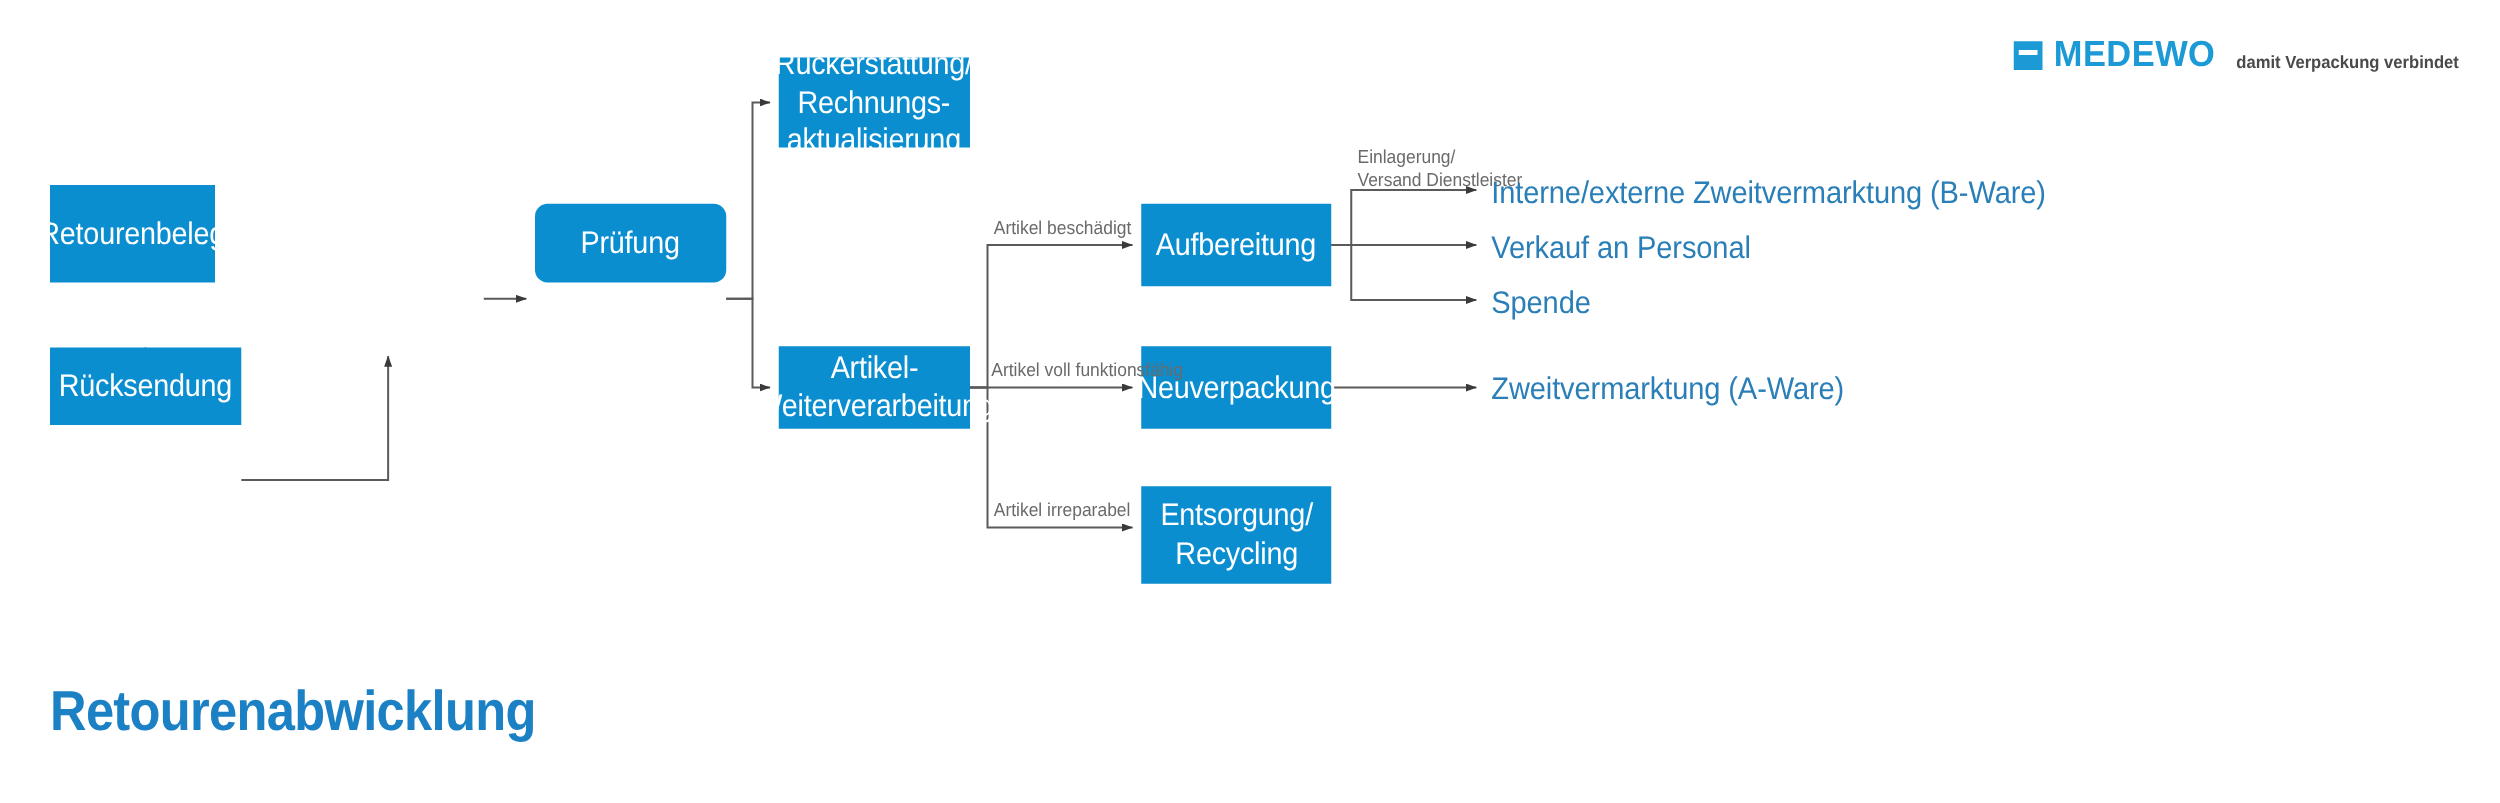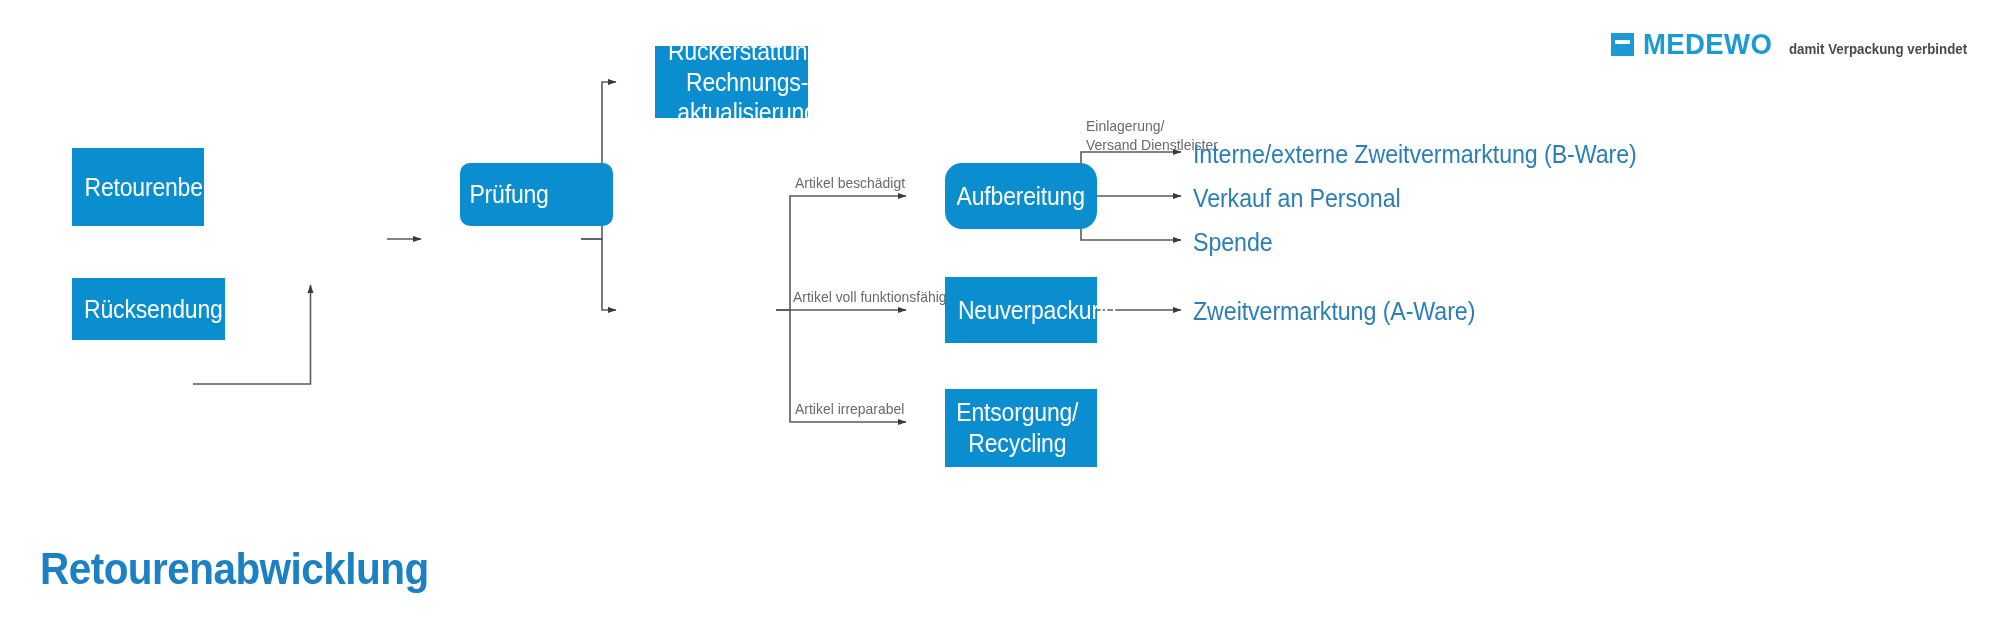"Rückerstattung/" .node-box { justify-content: flex-start -> center; margin-left: 32px -> none }
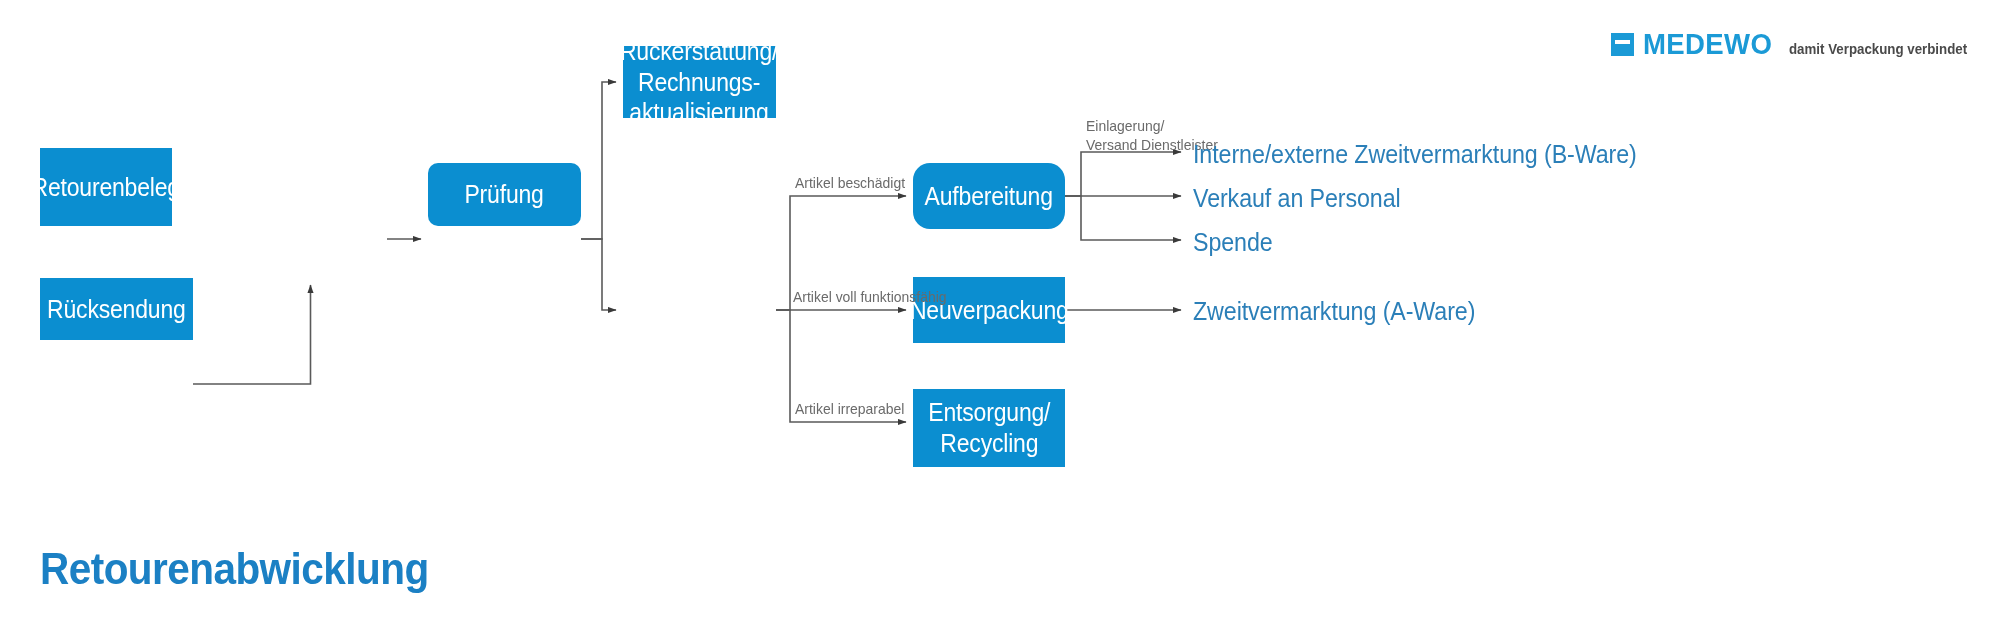"Aufbereitung" div.node-box { border-radius: 17px -> none }
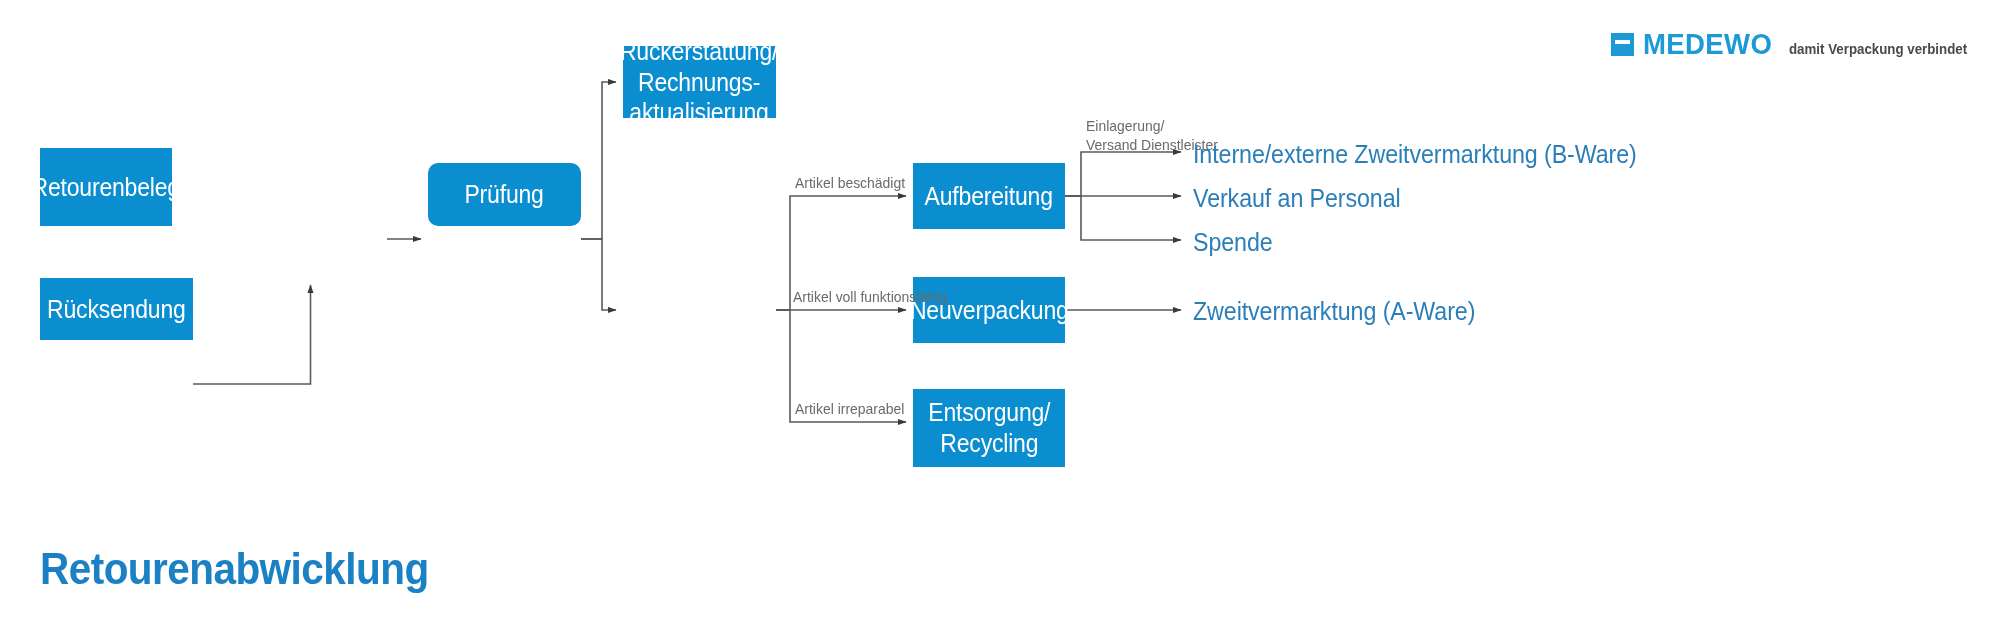"Artikel-" div.node-box { html: none -> <div> <span>Artikel- Weiterverarbeitung</span> </div> }
